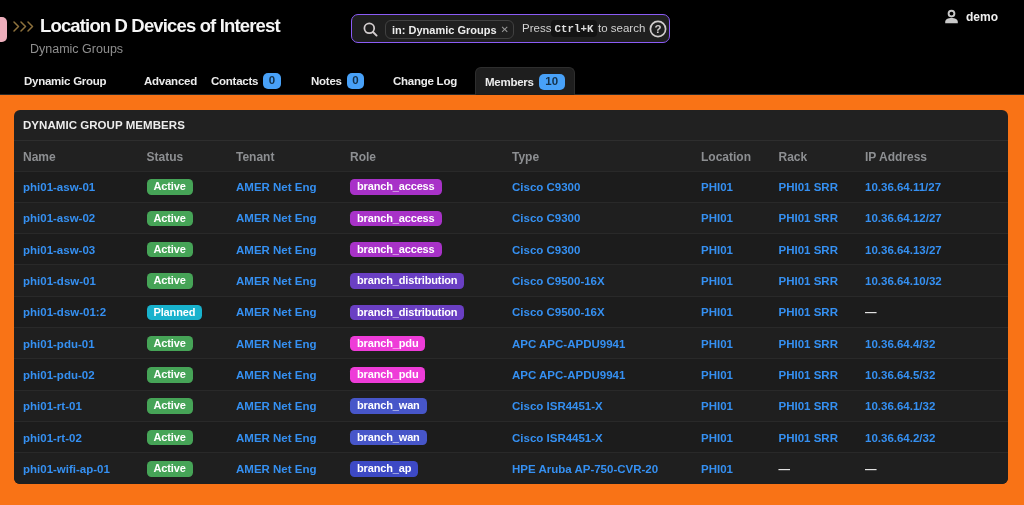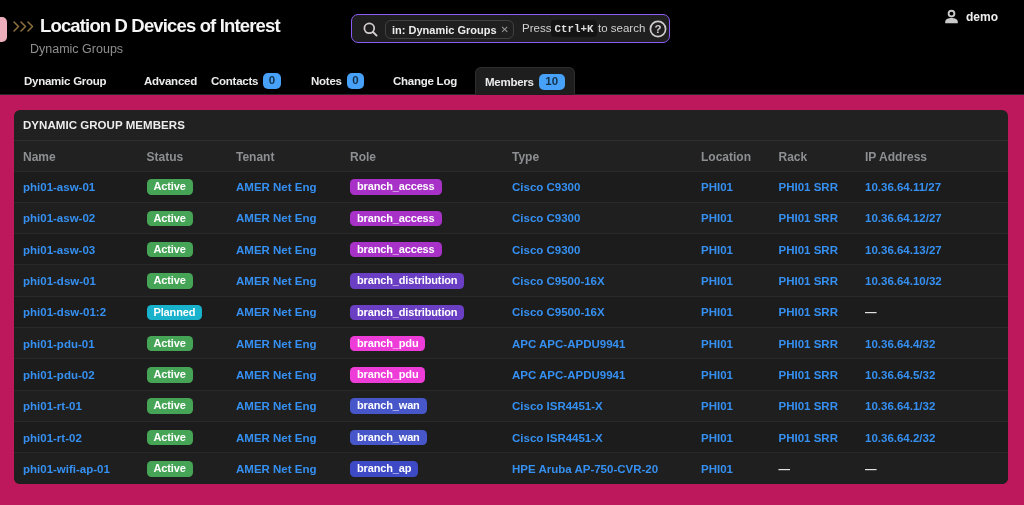"DYNAMIC GROUP MEMBERS" #content { background: #be185d -> #f97316 }
